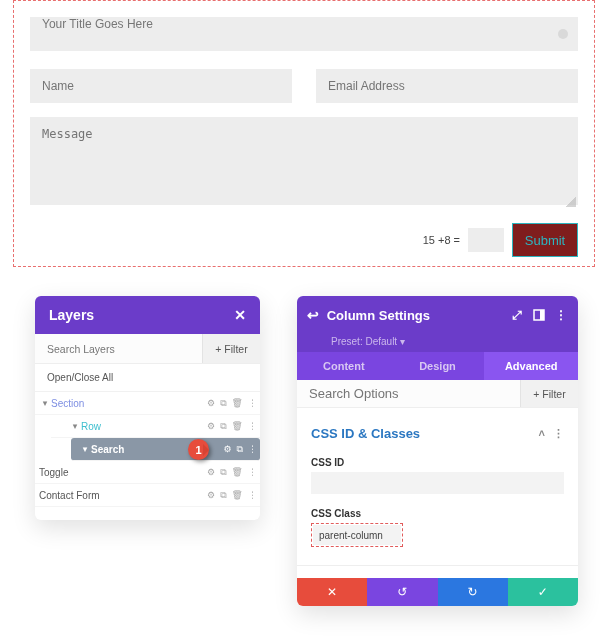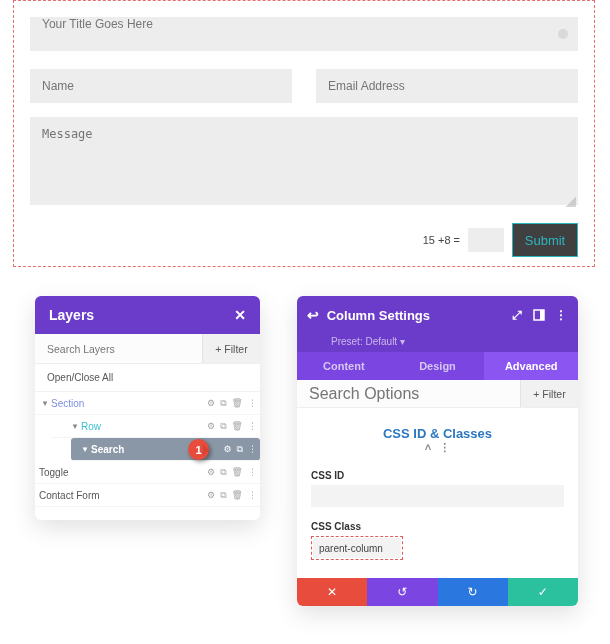"Submit" .captcha-row button { background: #404040 -> #7f1d1d }
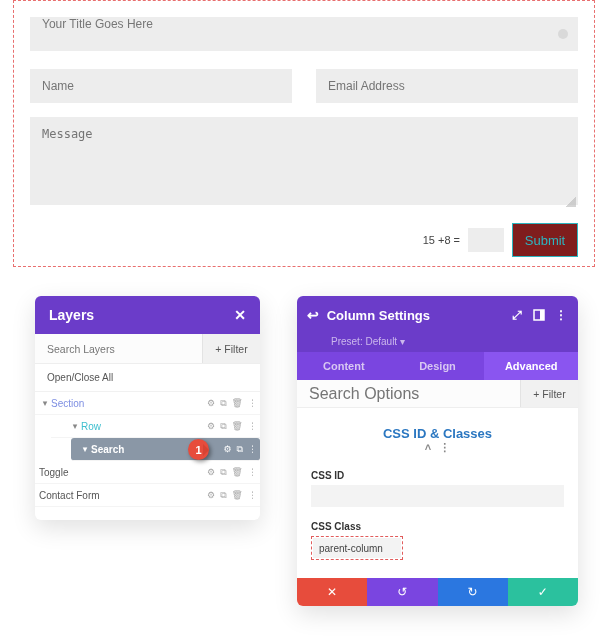"Search Options" .settings .search-row .search-input { font-size: 16px -> 13px }
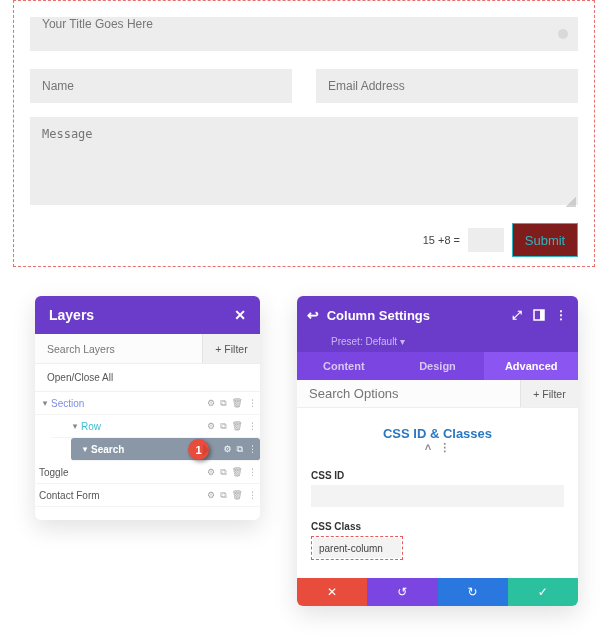"CSS ID & Classes" .acc-head { flex-direction: column -> none }
